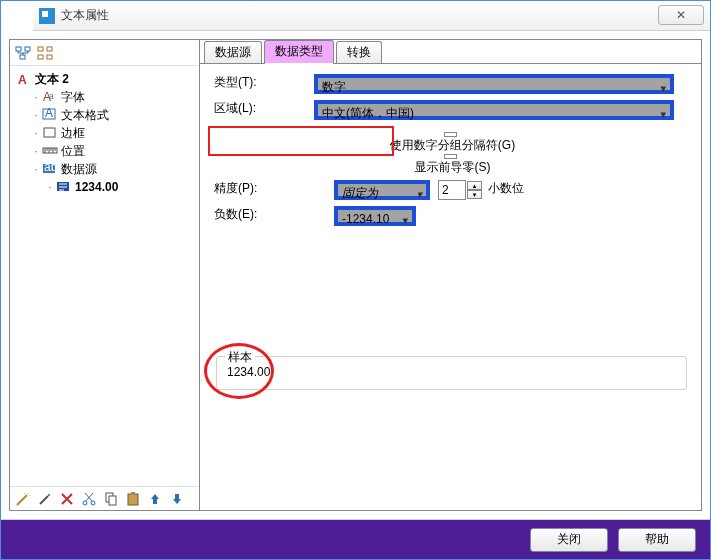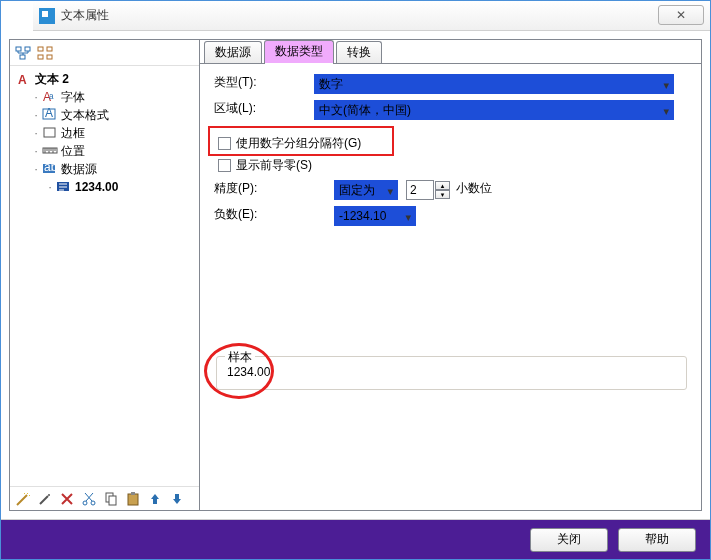"数字" .select { background: #1d4ed8 -> #a3a3a3; border: 1px solid #1d4ed8 -> 4px solid #1d4ed8 }
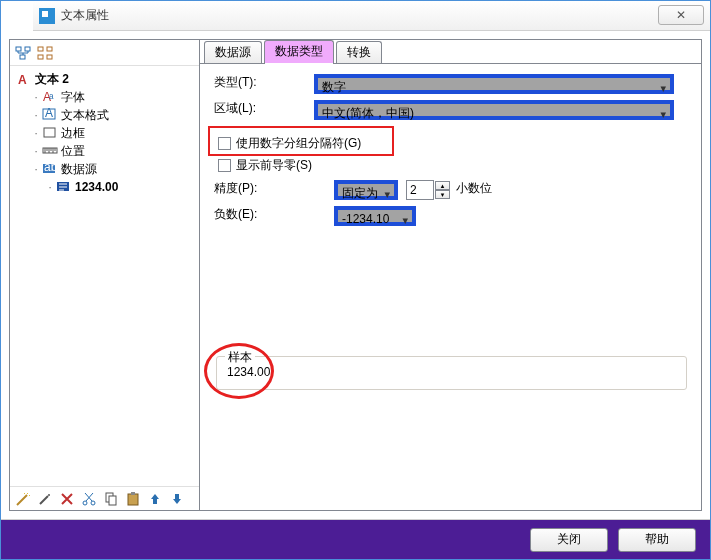"使用数字分组分隔符(G)" .checkbox-row { flex-direction: none -> column }
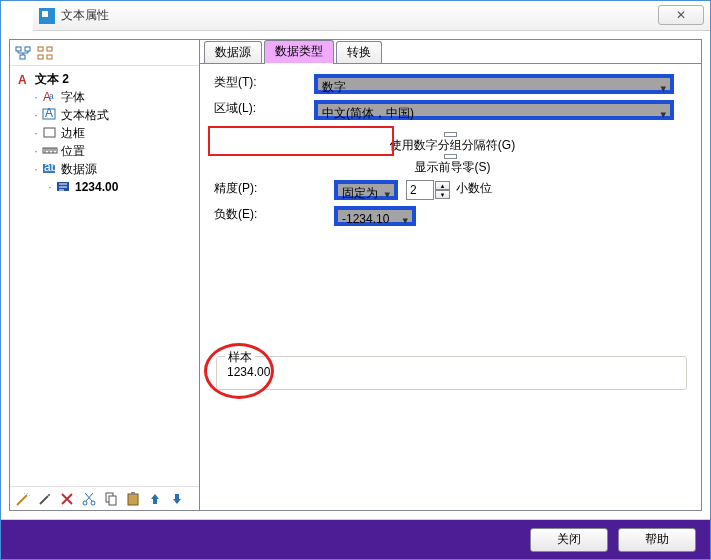"固定为" .select.med { font-style: none -> italic; width: 64px -> 96px }
